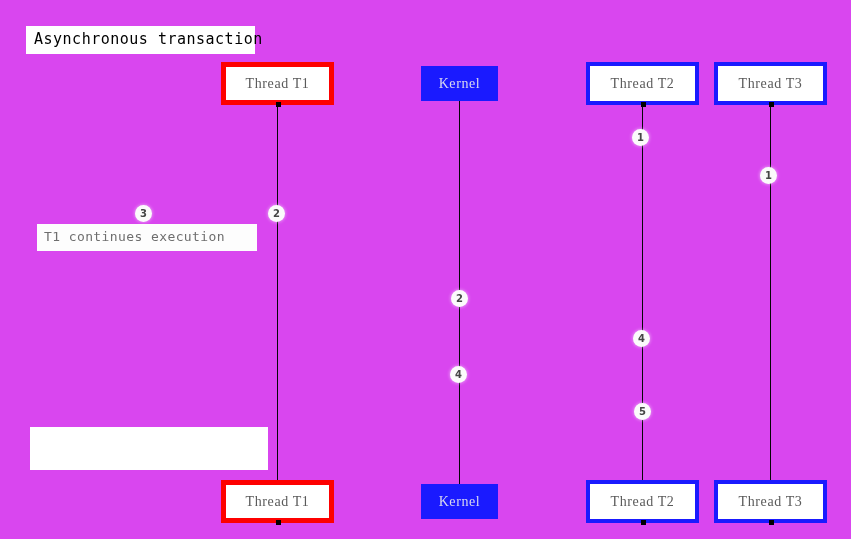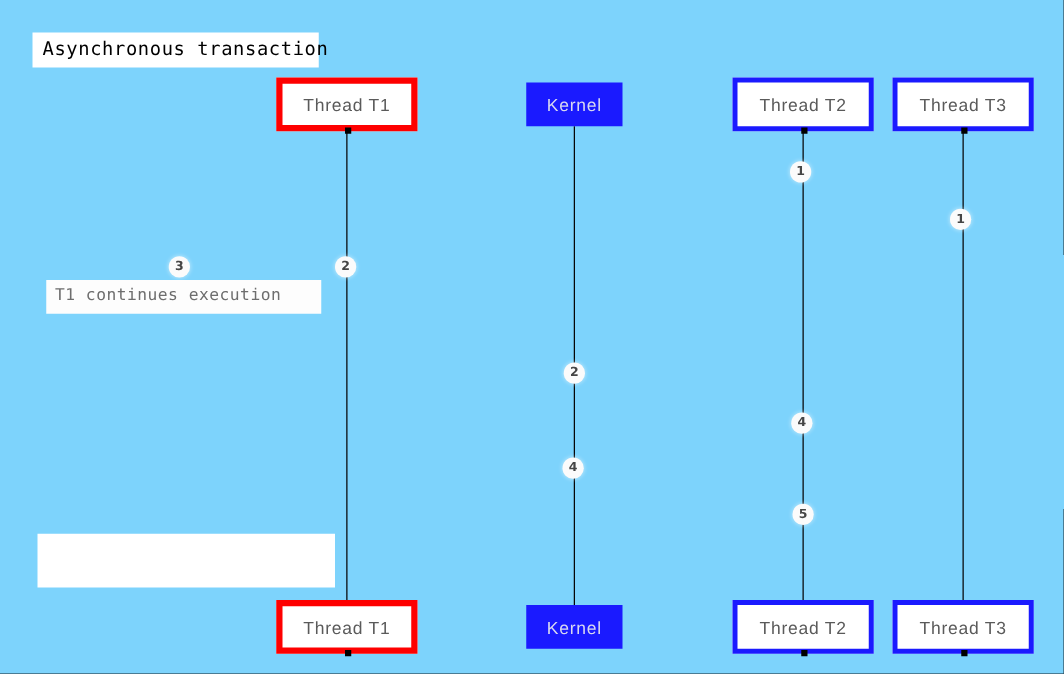"Asynchronous transaction" #canvas { background: #7dd3fc -> #d946ef }
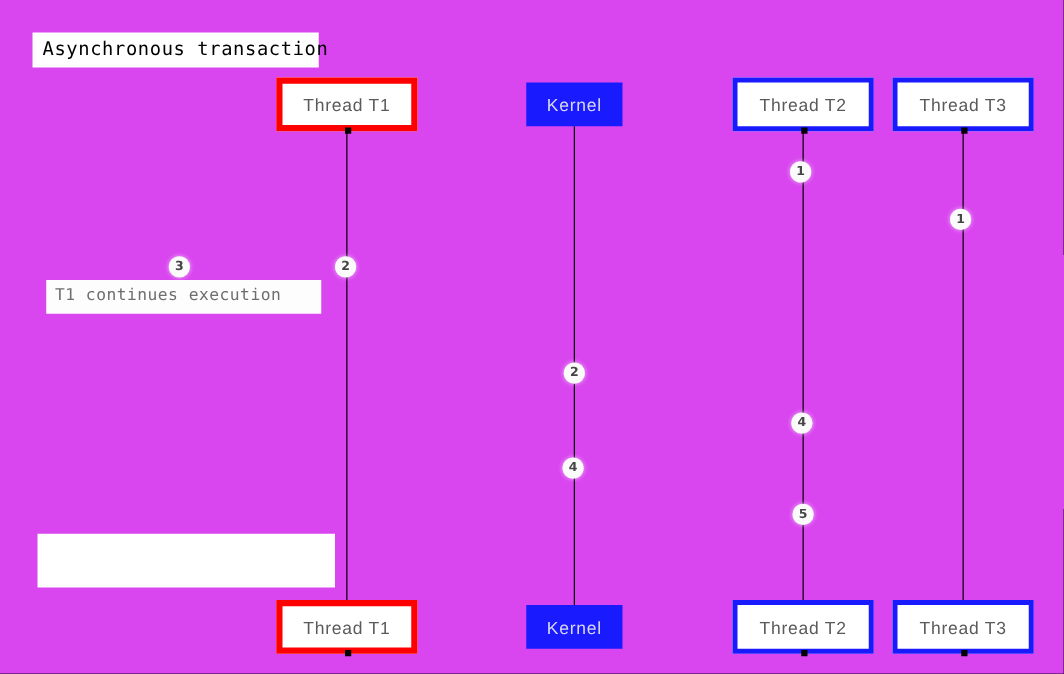"Thread T1" .participant { font-family: Liberation Sans, sans-serif -> Liberation Serif, serif }
